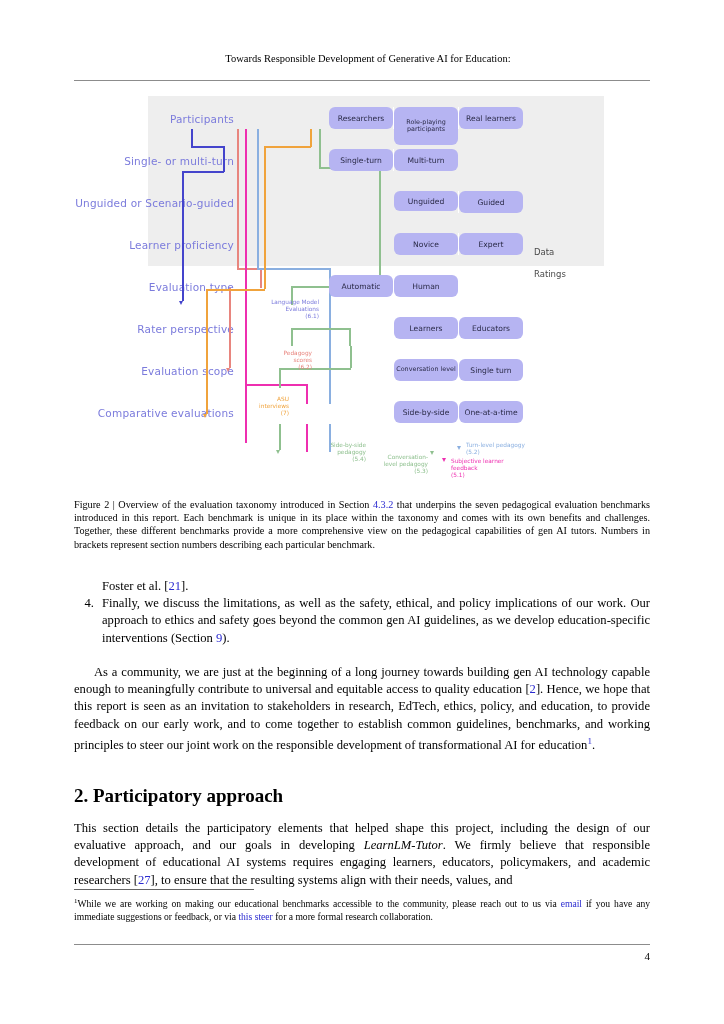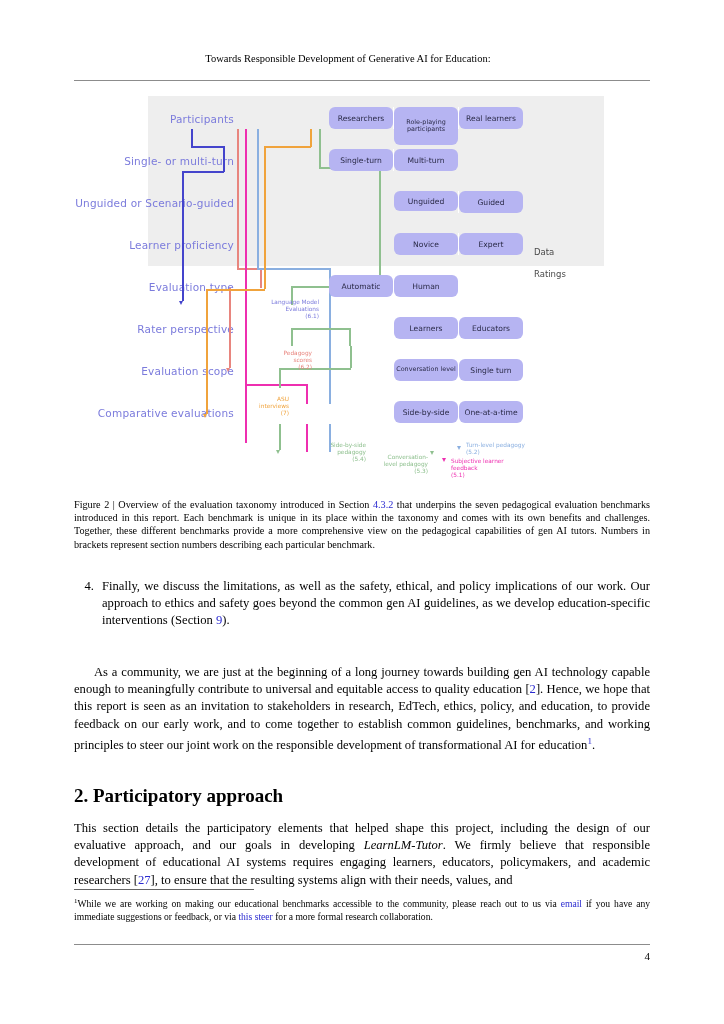"Towards Responsible Development of" .runhead { left: 60px -> 80px }
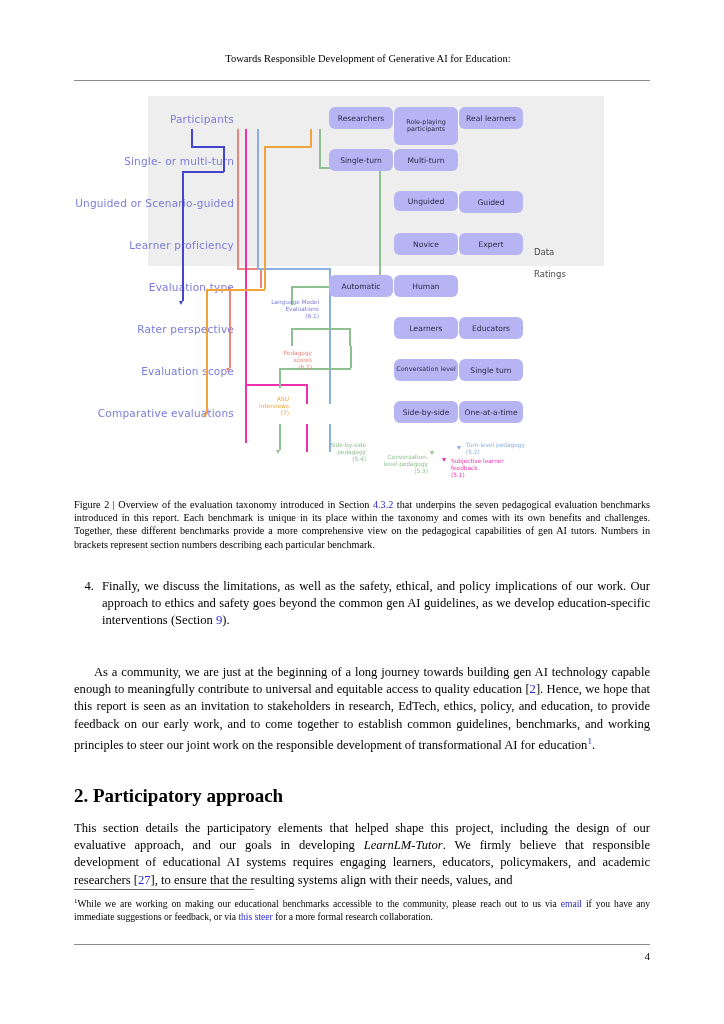"Foster et al. [21]." div.li-cont { html: none -> <div> <span>Foster et al. [</span><span>21</span><span>].</span> </div> }
